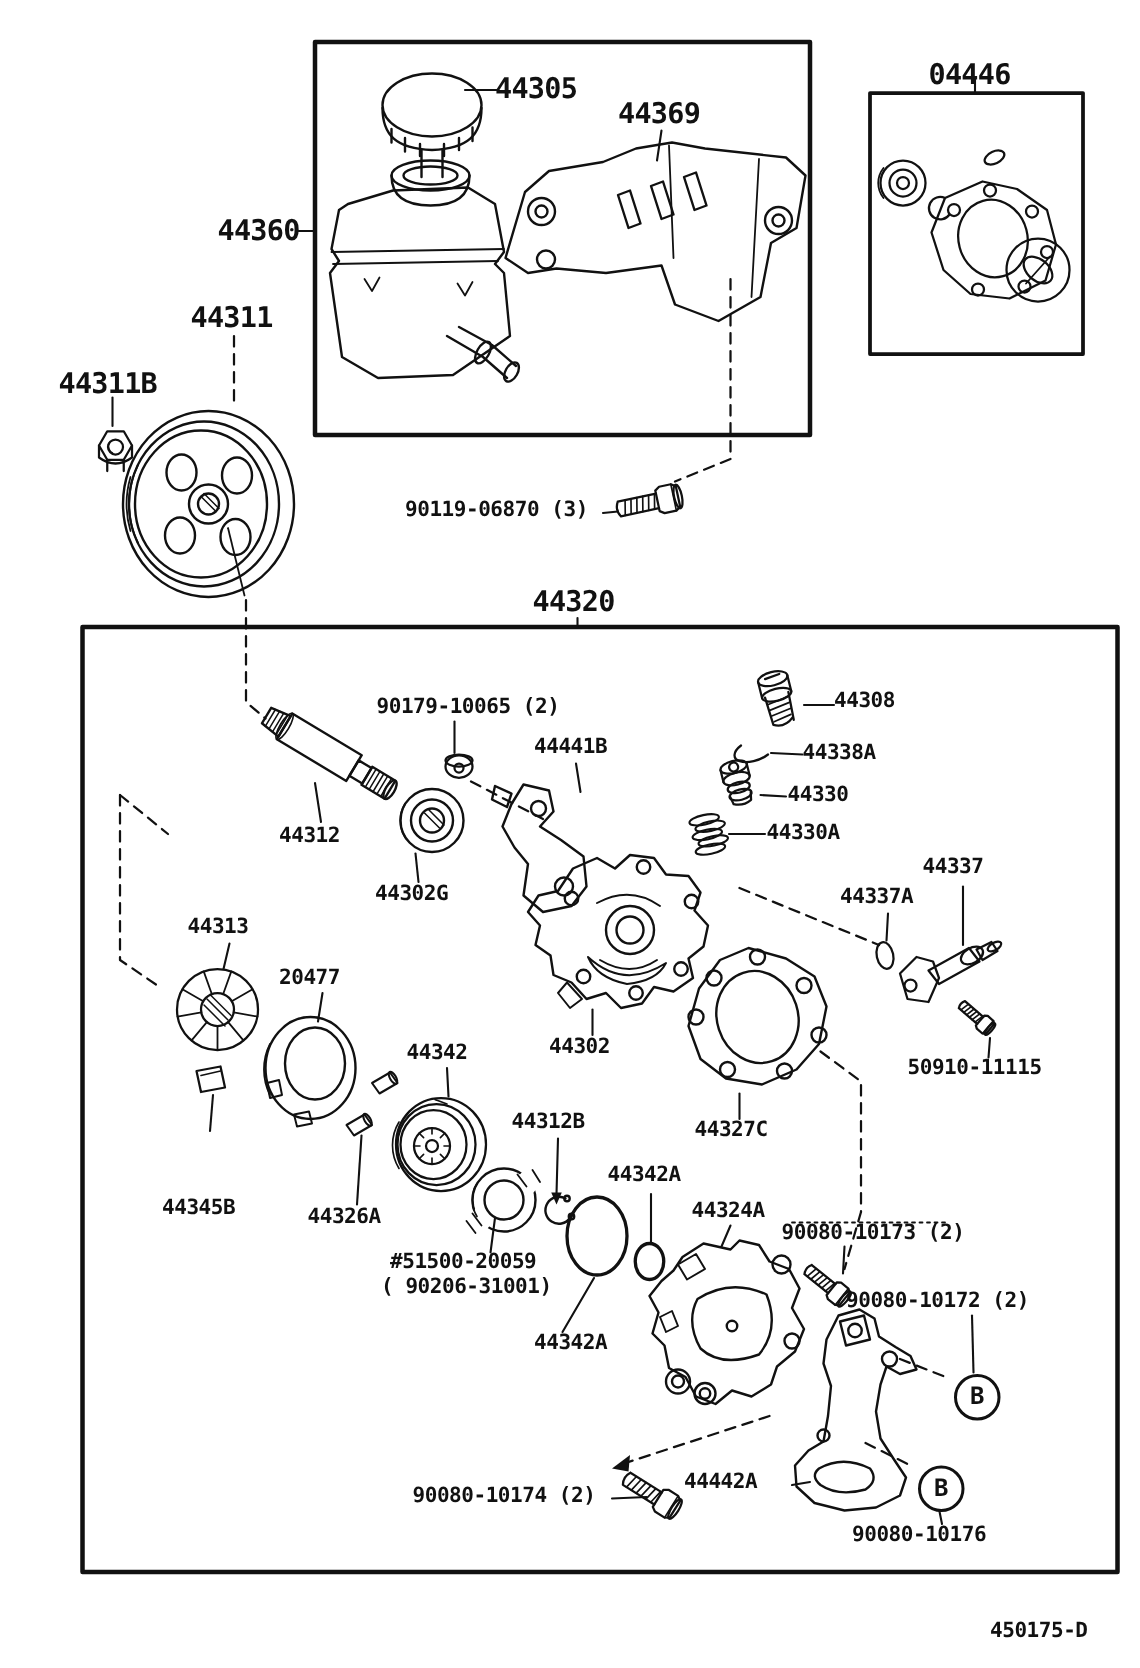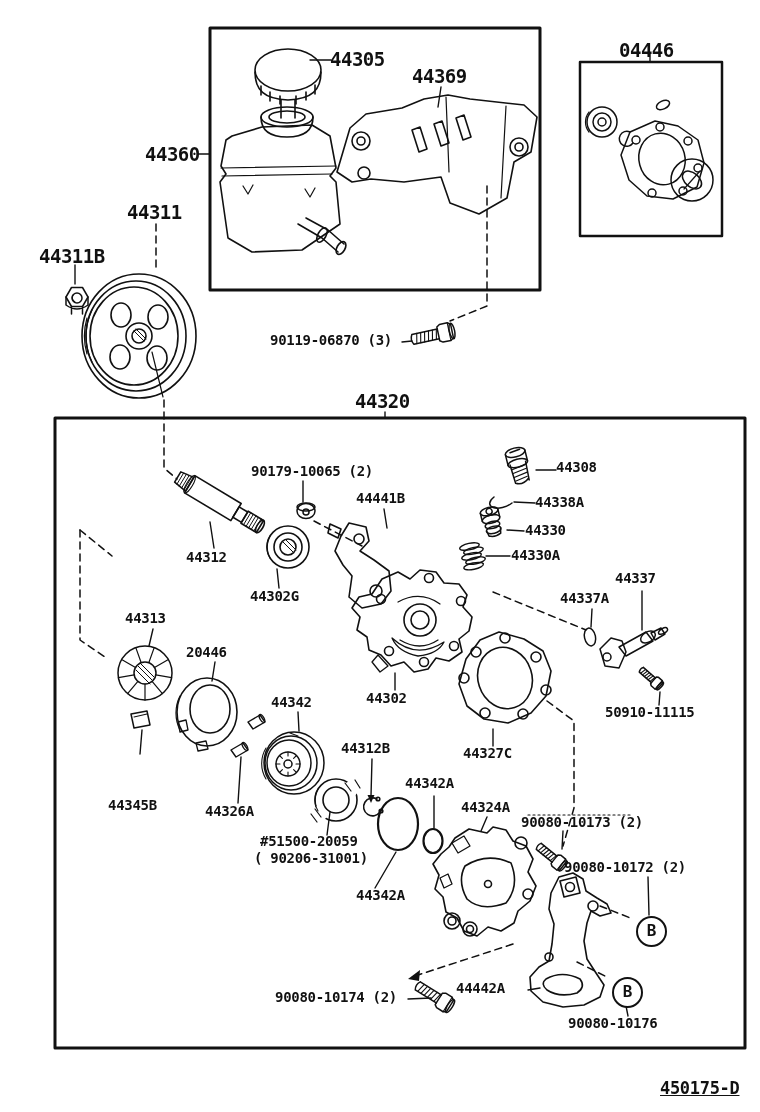"20446" div.pn { text: 20446 -> 20477 }
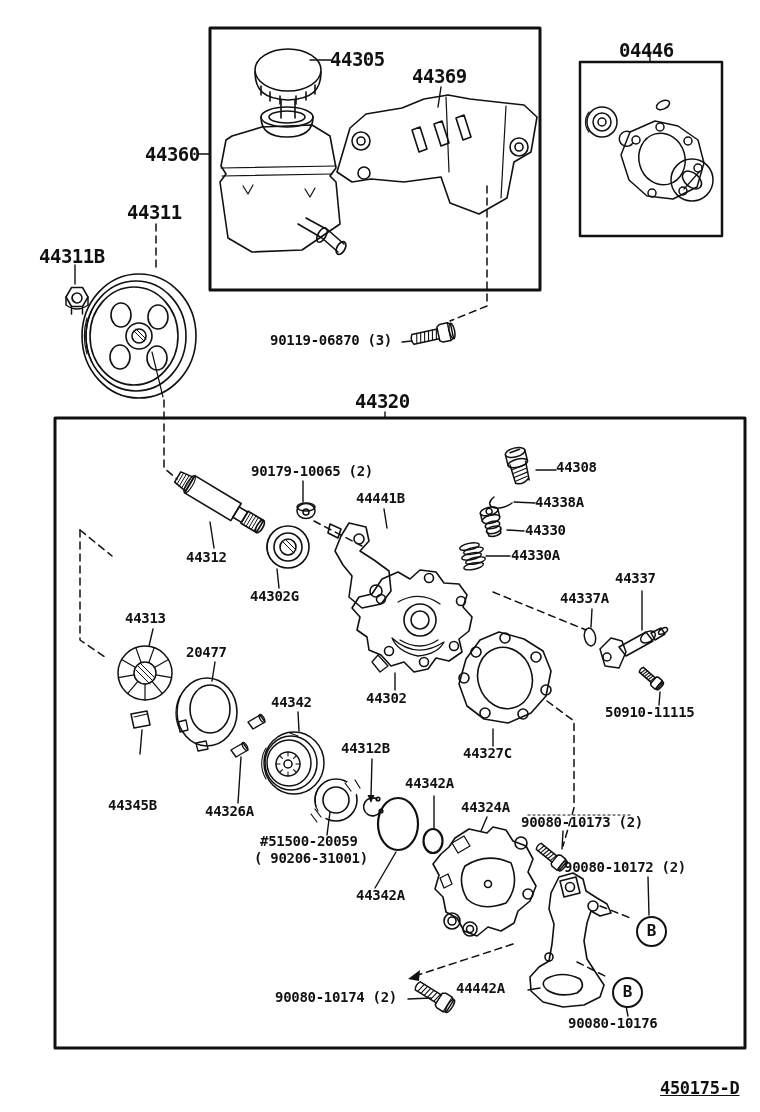"450175-D" .code { font-size: 17px -> 14px; text-decoration: underline -> none }
